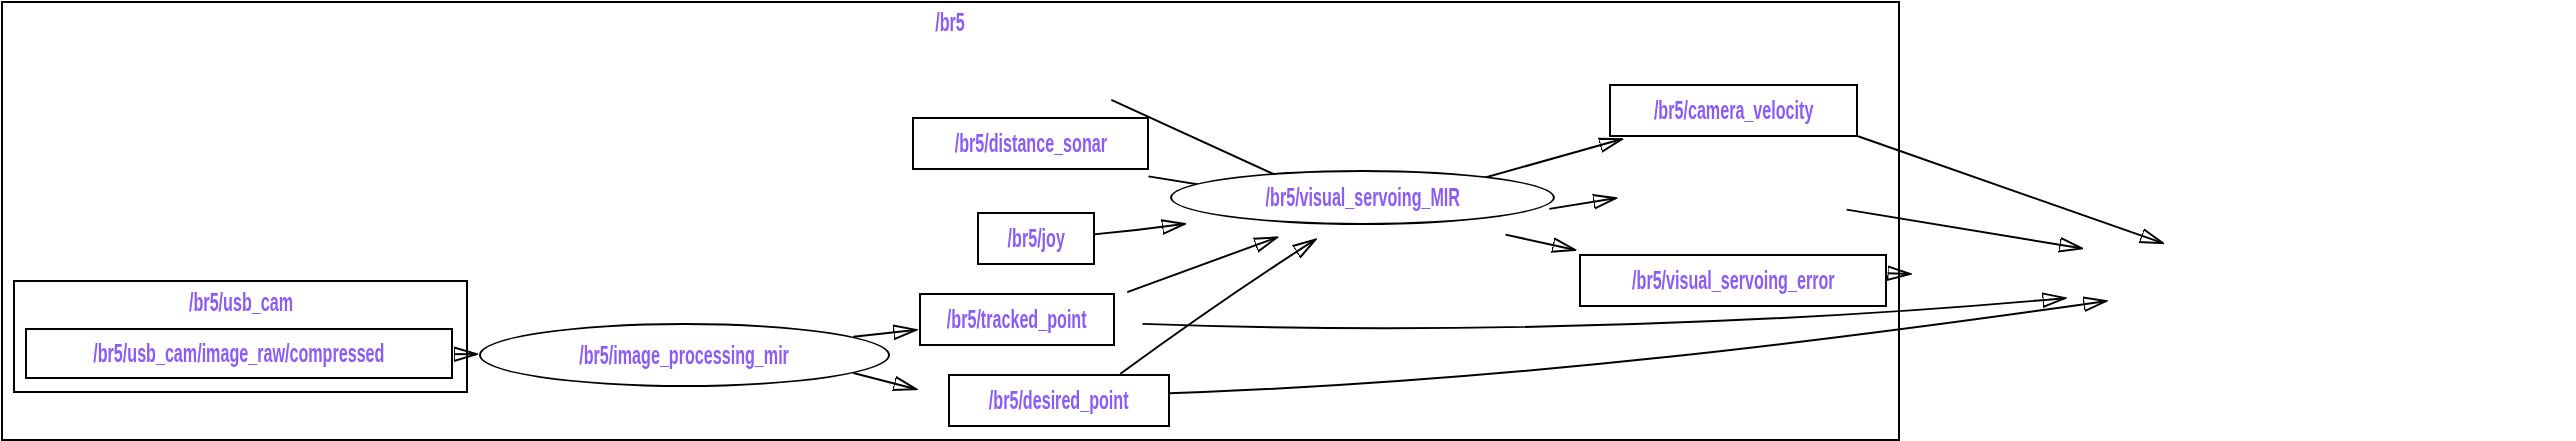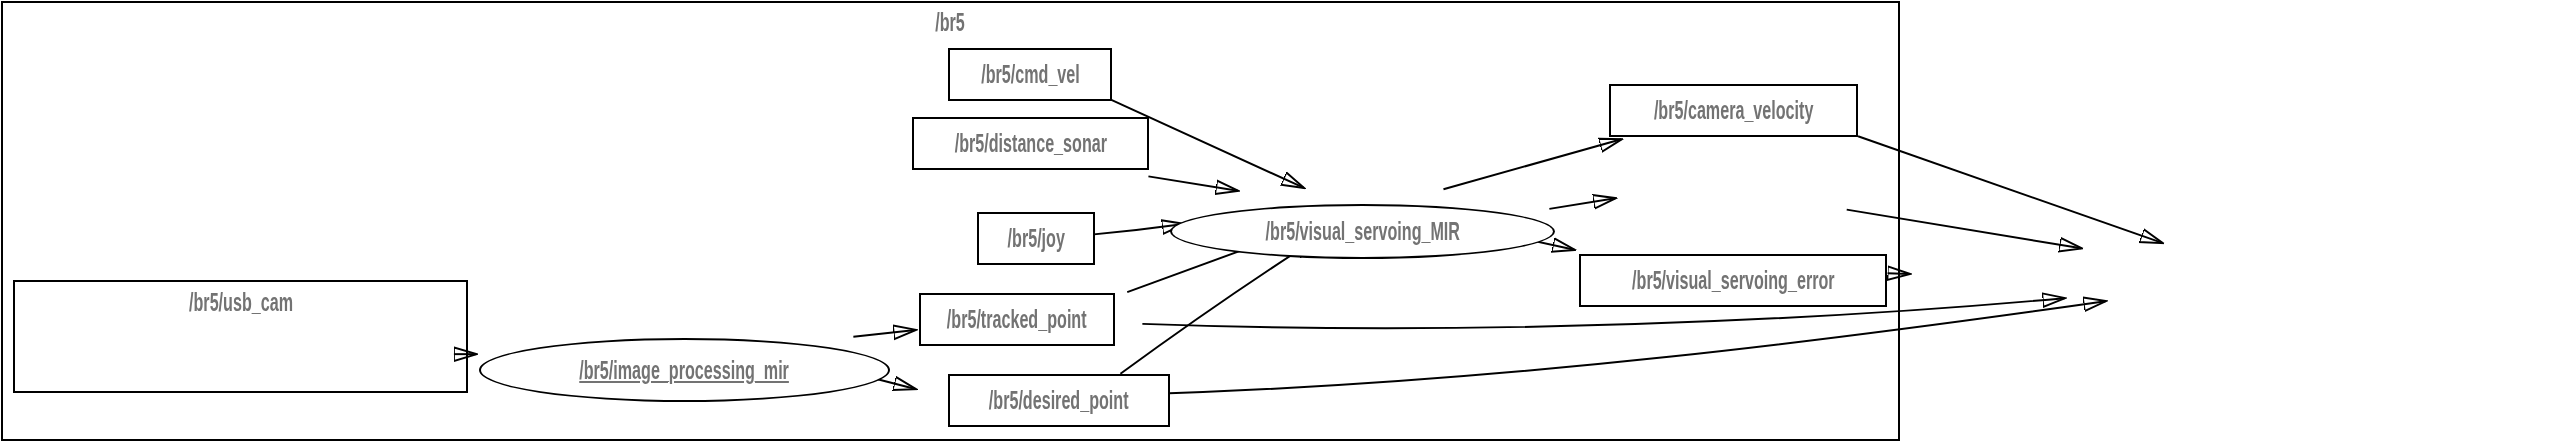"/br5" .canvas { color: #737373 -> #8b5cf6 }
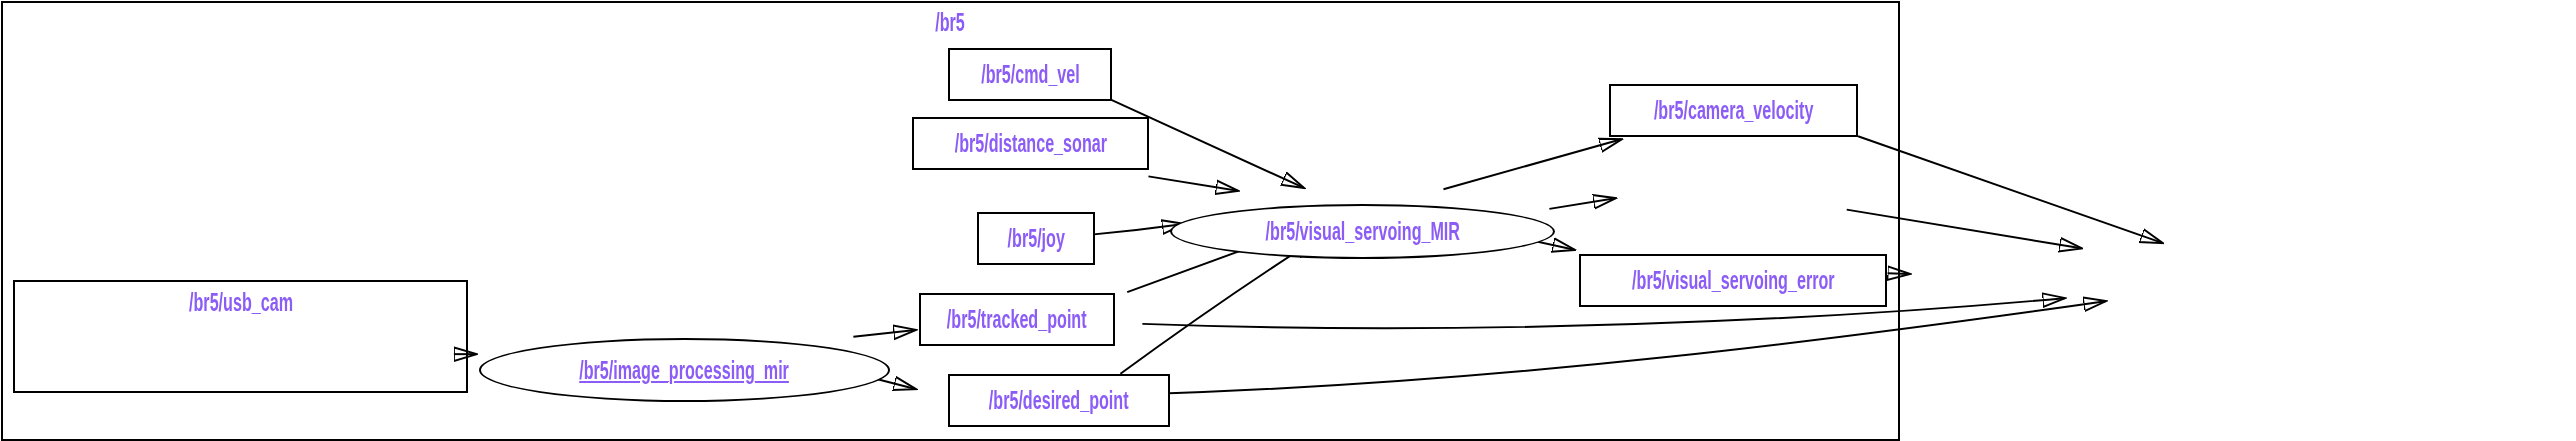"/br5/cmd_vel" div.node-box { html: <div> <span>/br5/cmd_vel</span> </div> -> none }
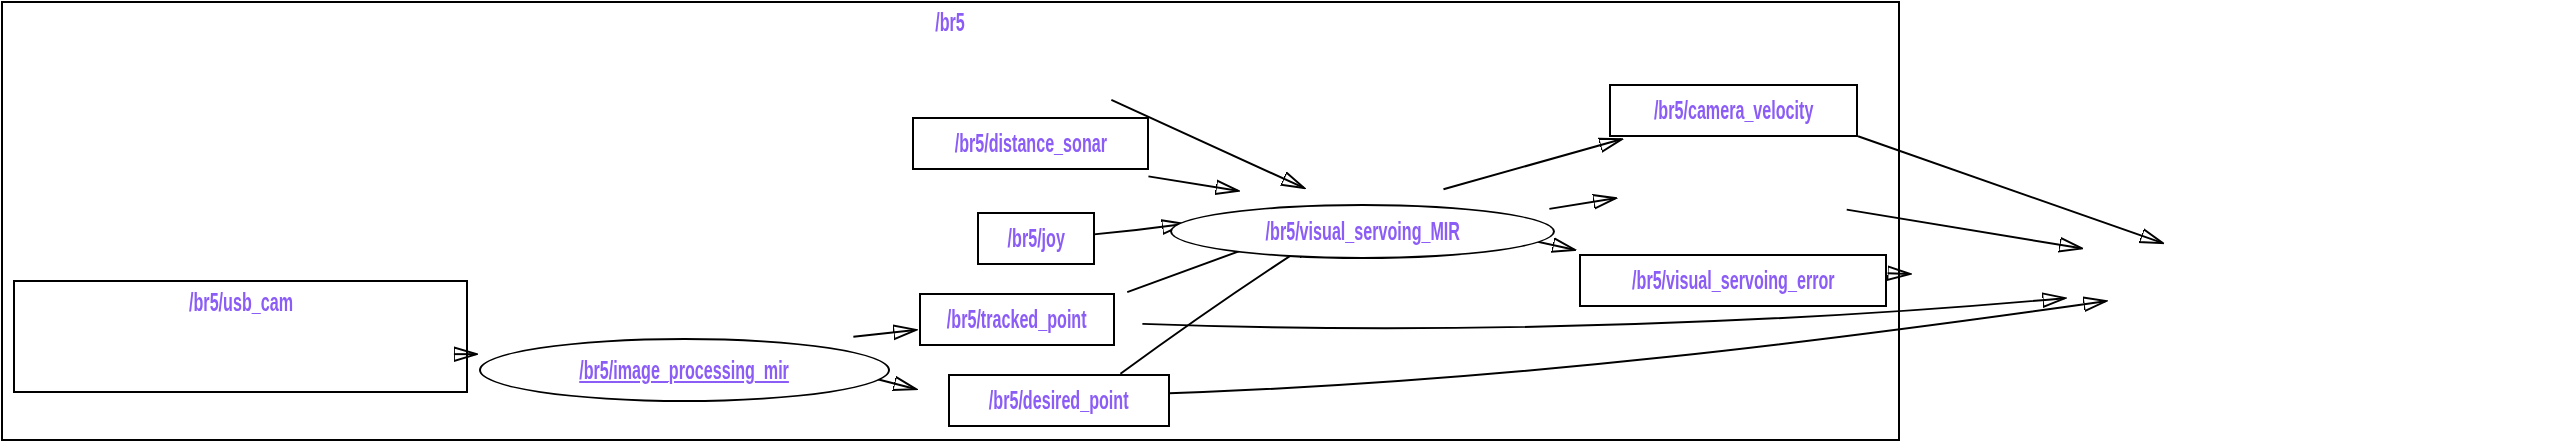"/br5/visual_servoing_MIR" div.node-ellipse { top: 204px -> 170px }
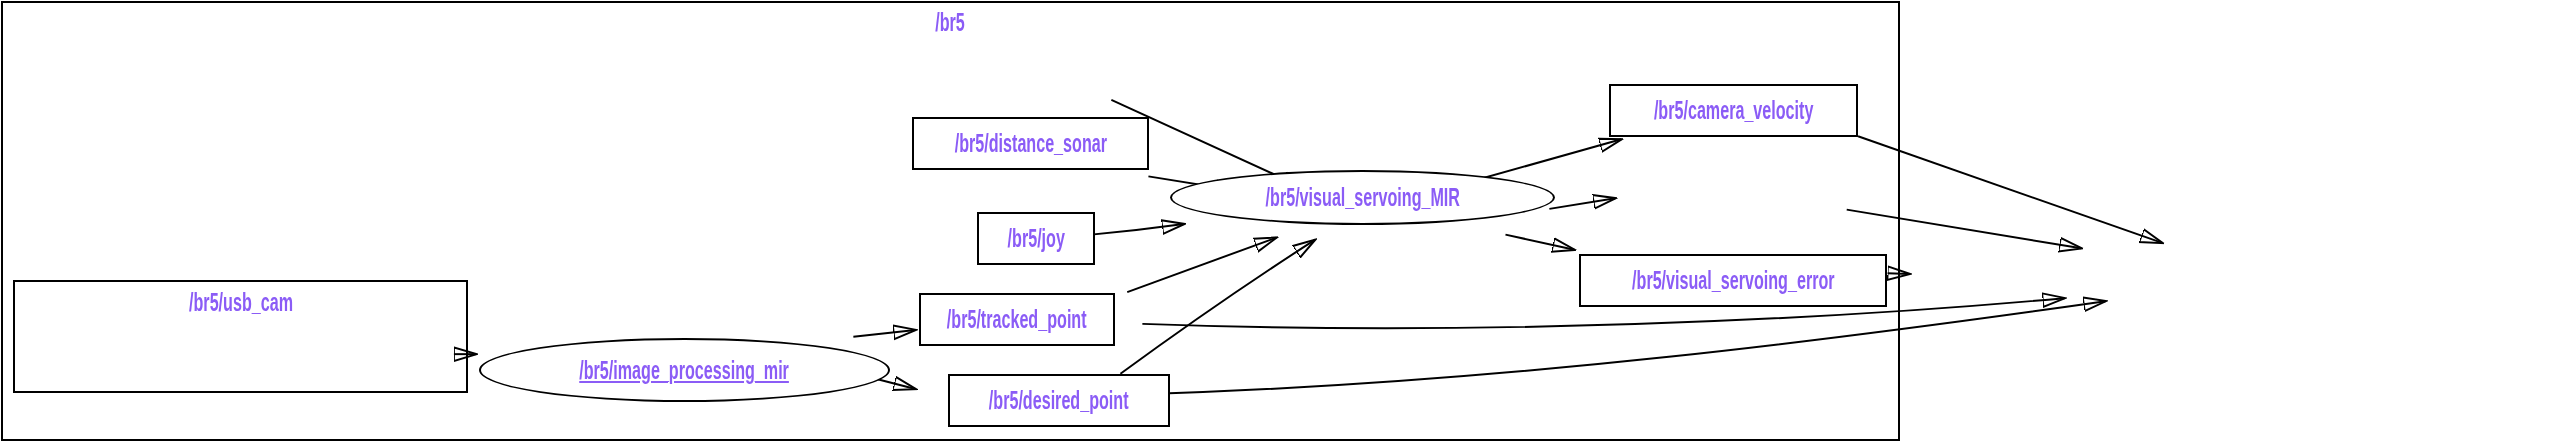"/br5/usb_cam/image_raw/compressed" div.node-box { html: none -> <div> <span>/br5/usb_cam/image_raw/compressed</span> </div> }
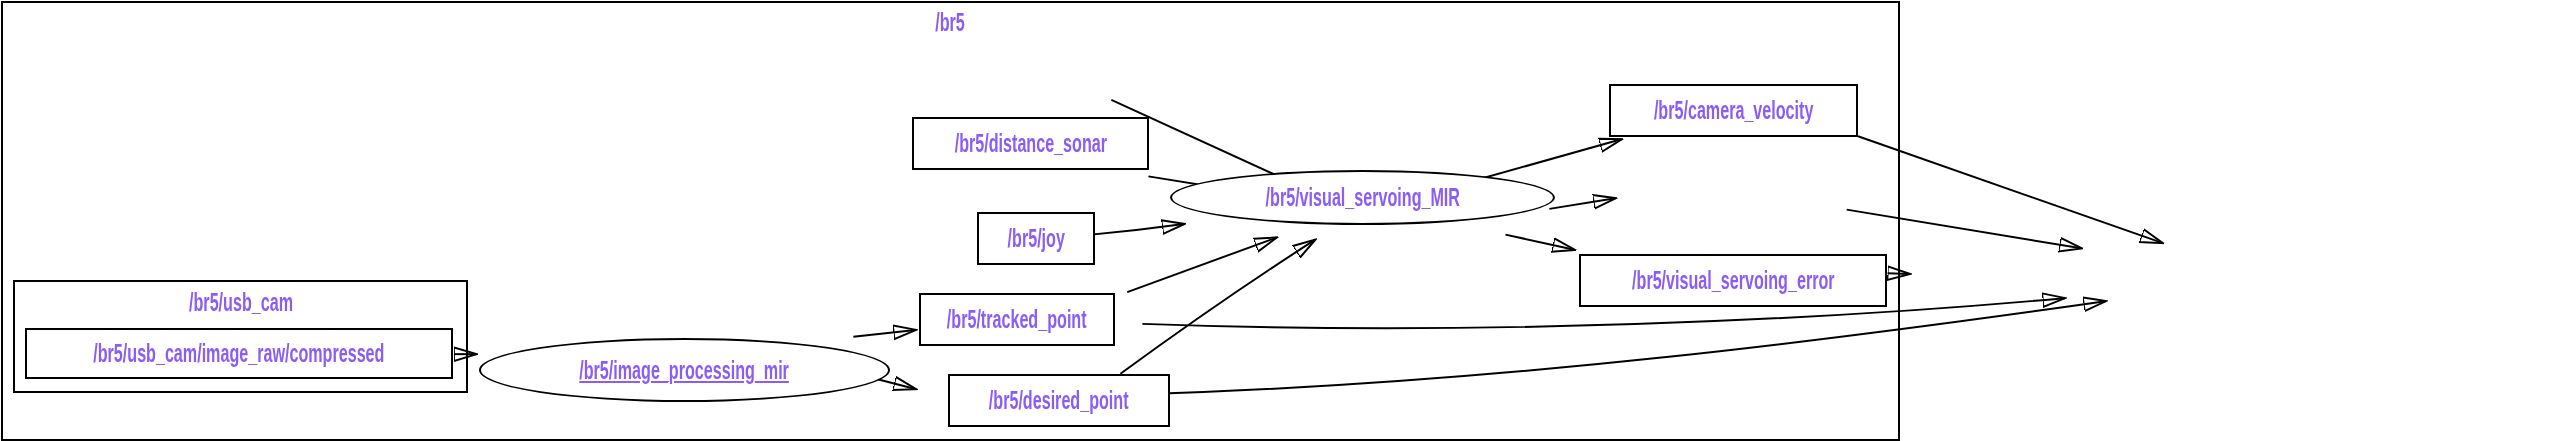"/br5/image_processing_mir" div.node-ellipse { text-decoration: underline -> none; top: 338px -> 323px }
